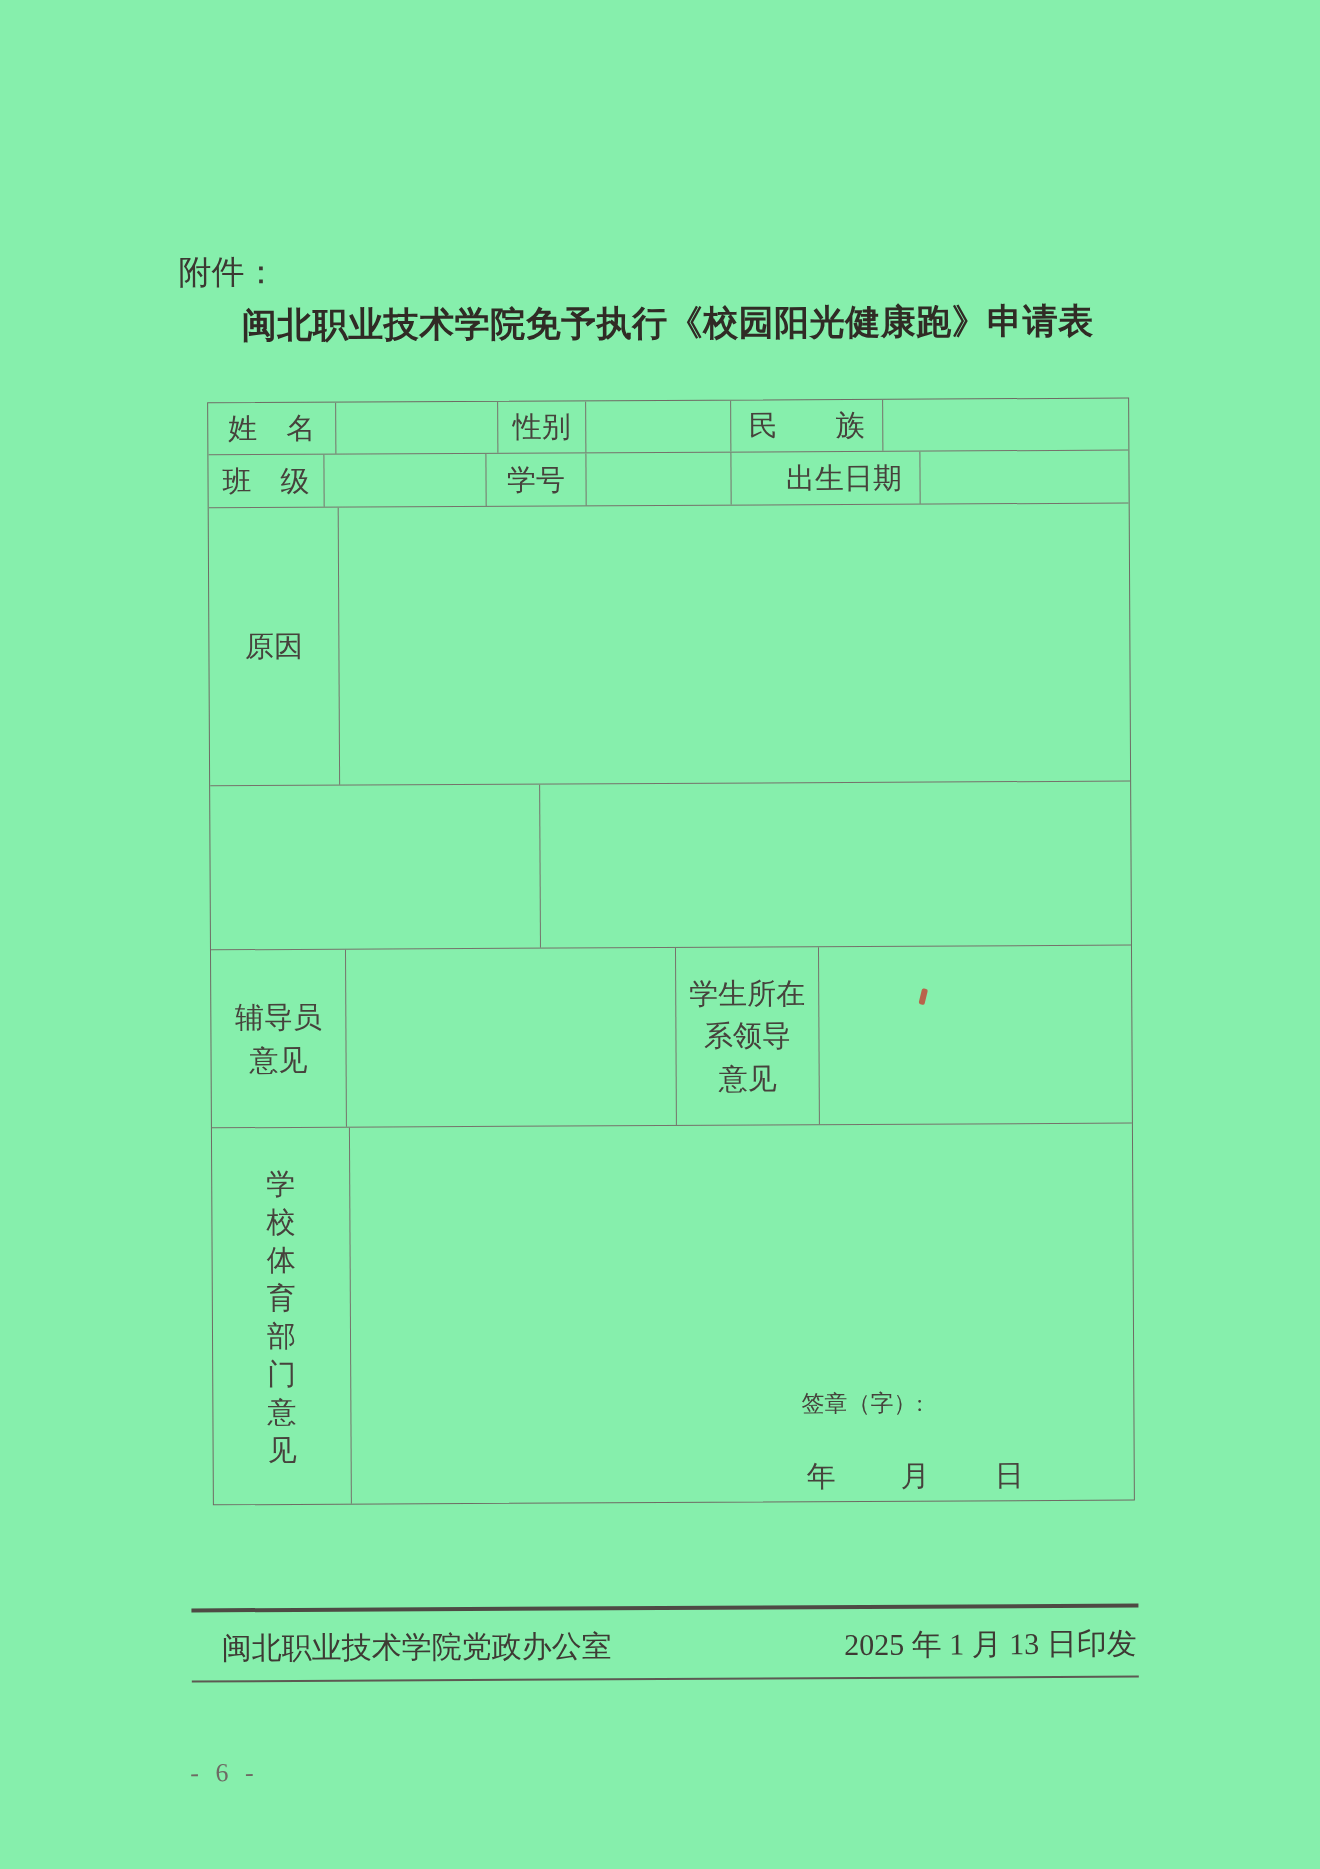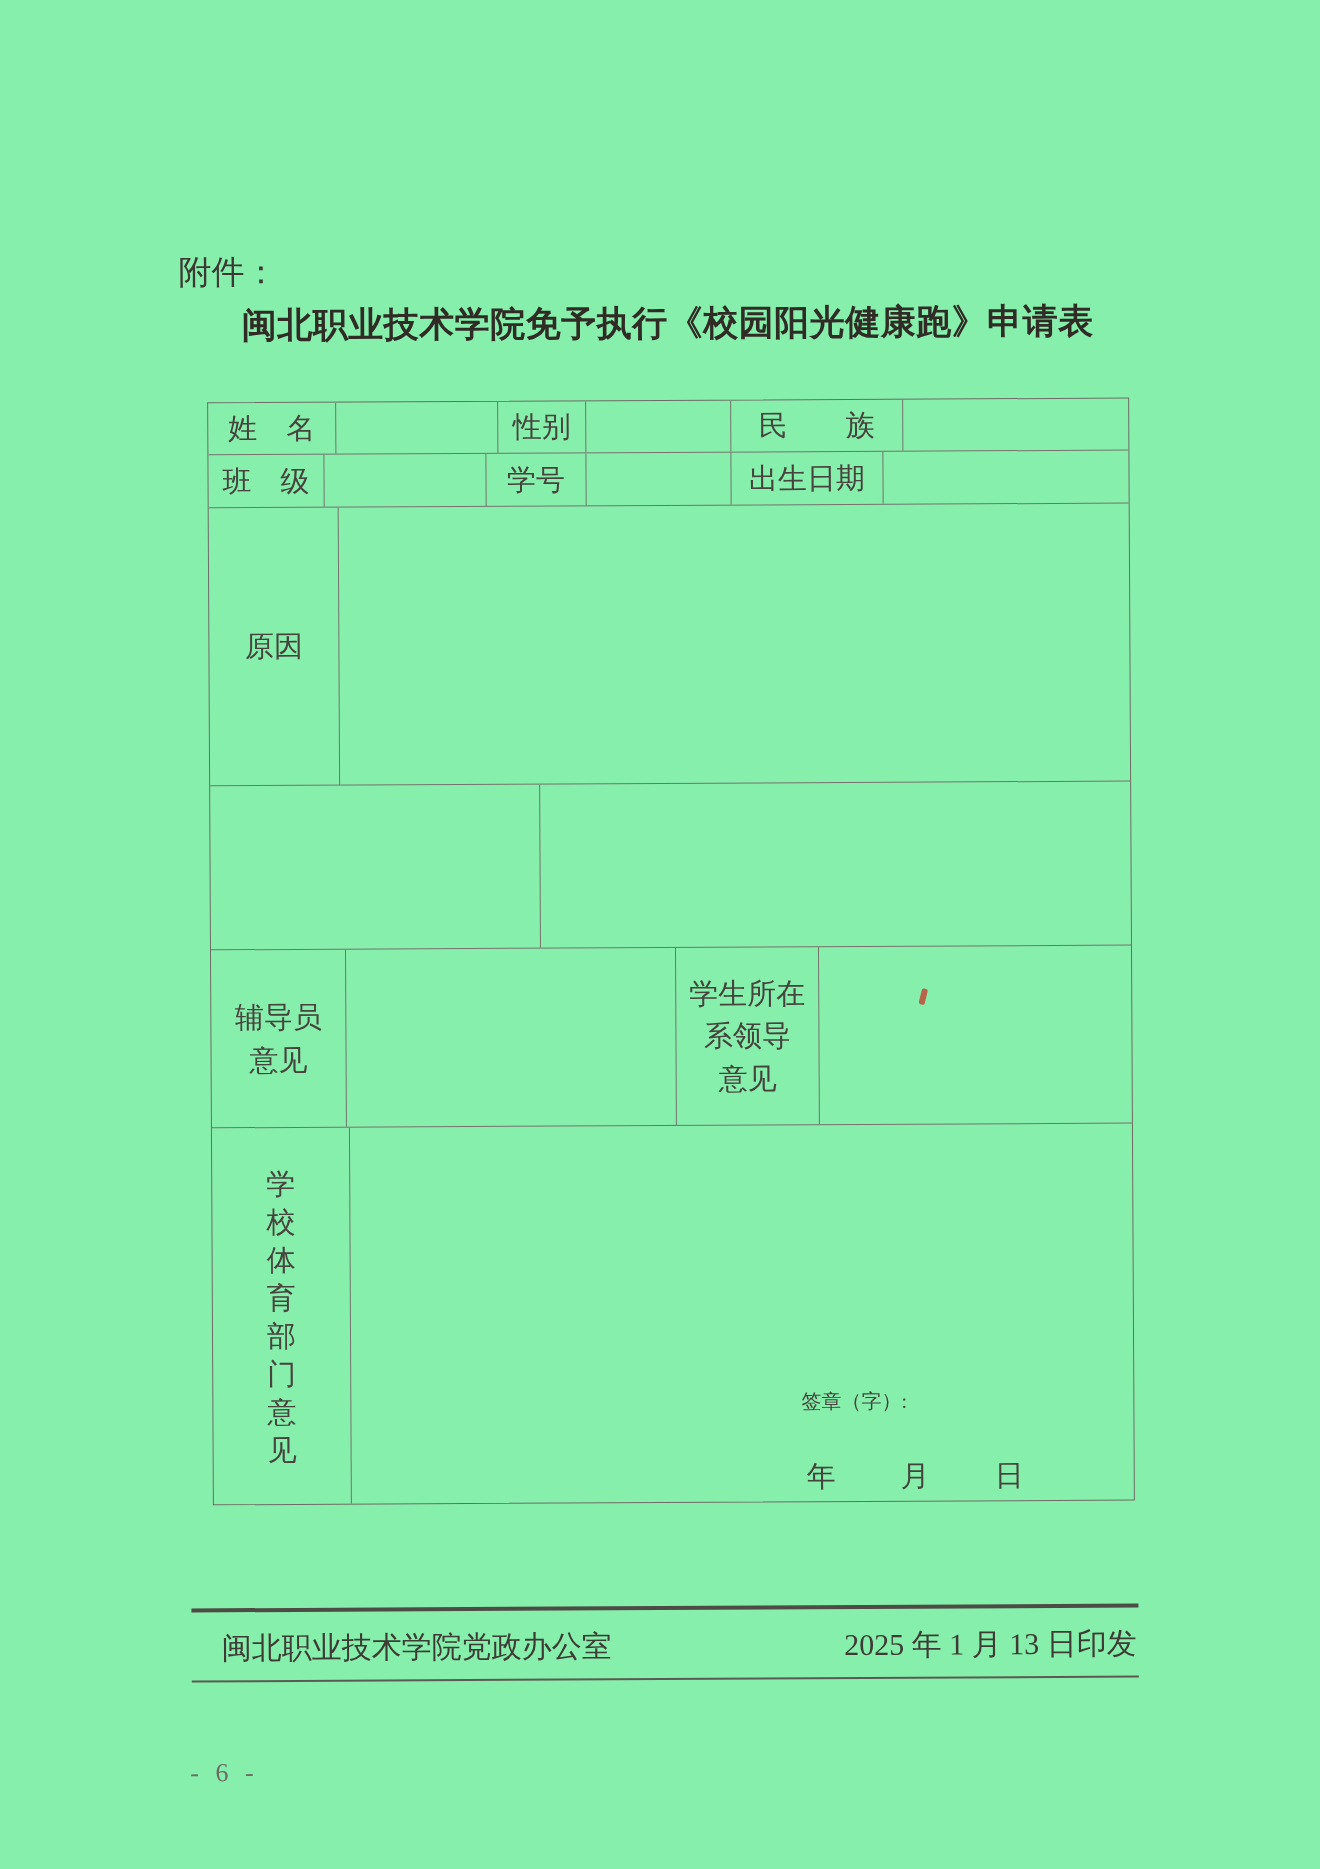"民 族" div.cell { width: 172px -> 152px }
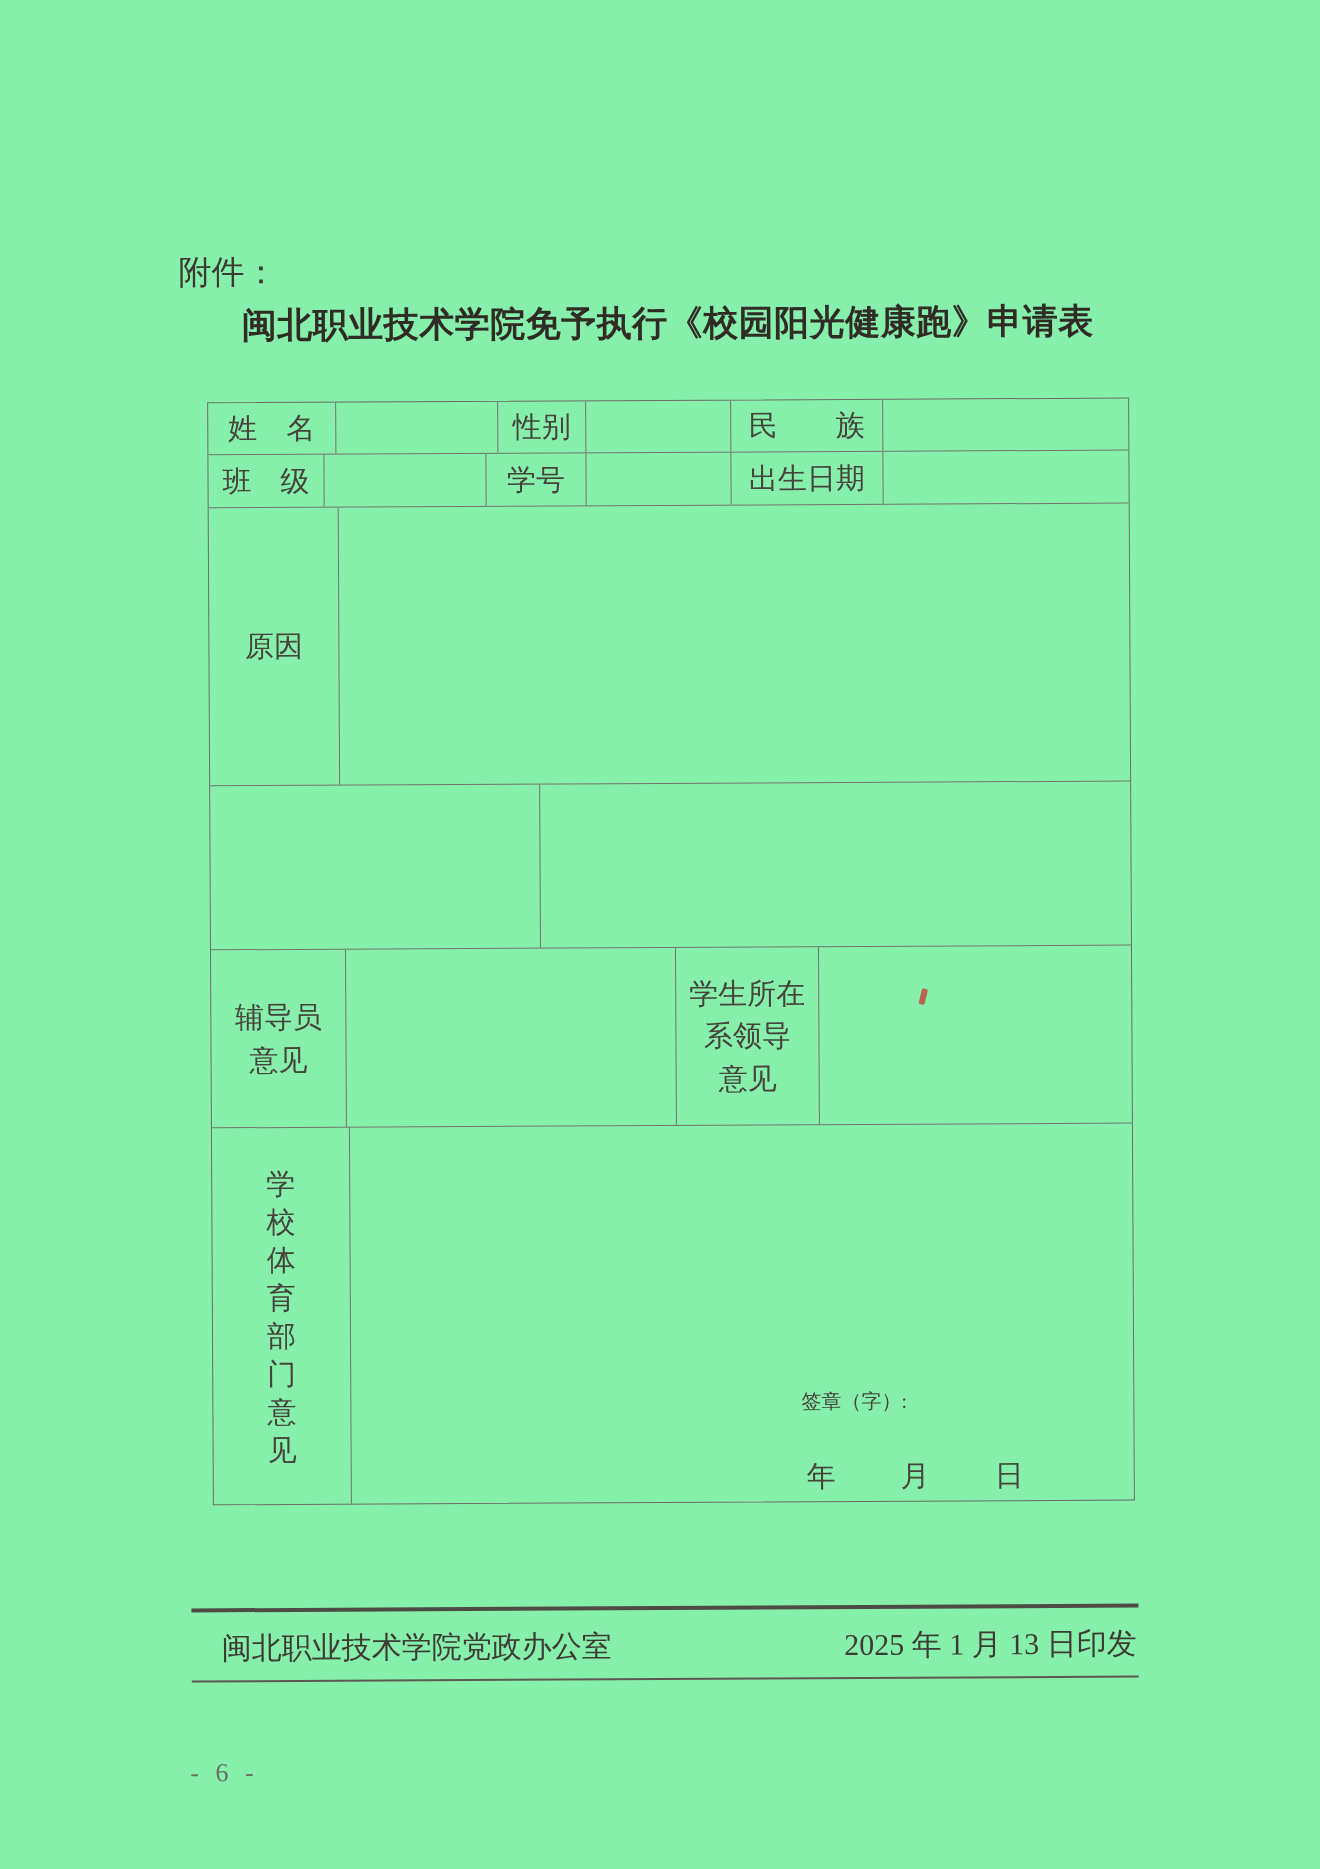"出生日期" div.cell { margin-left: none -> 37px }
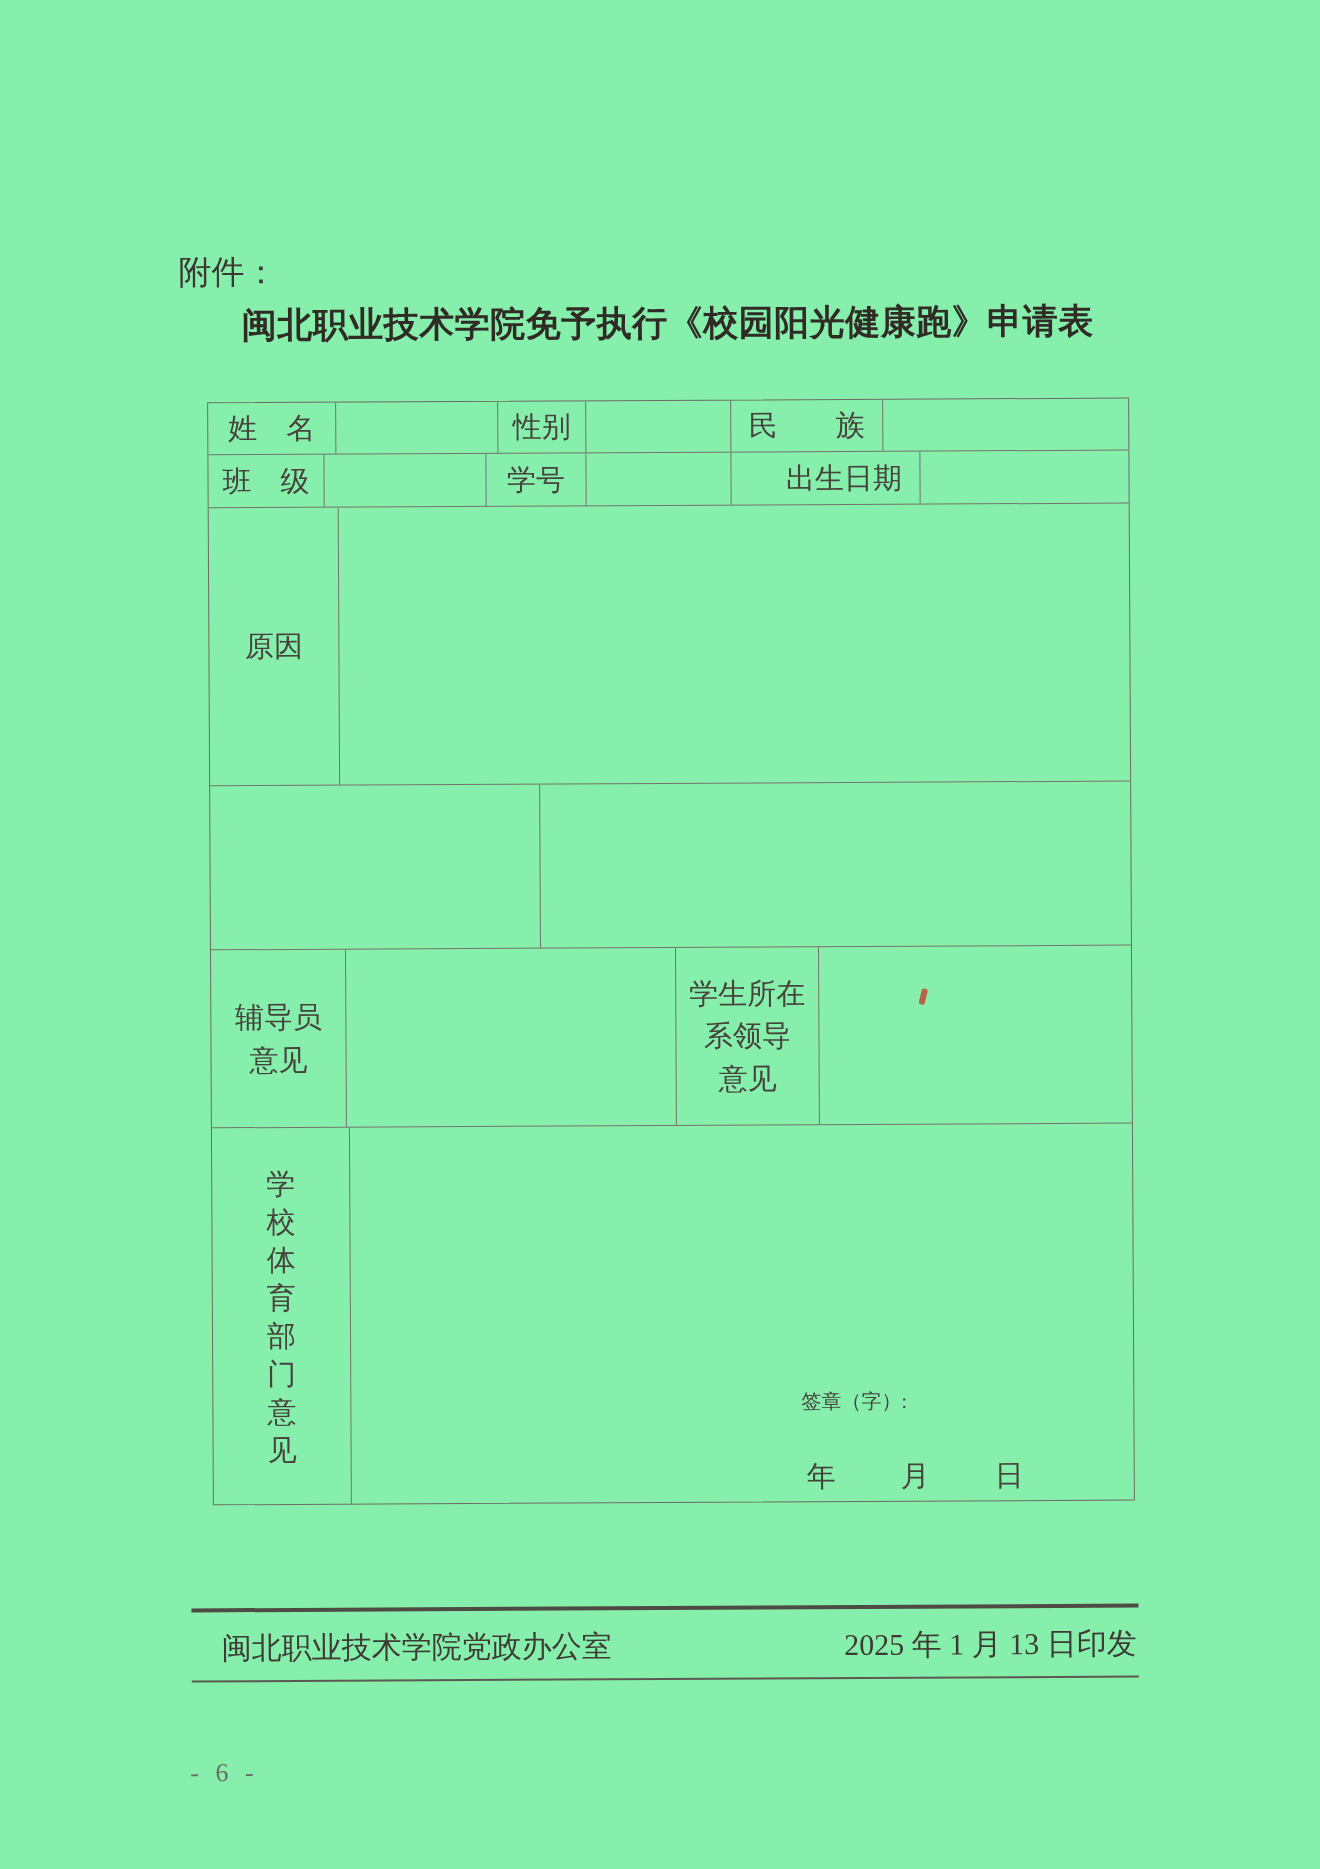"签章（字）:" .seal-line { font-size: 20px -> 23px }
